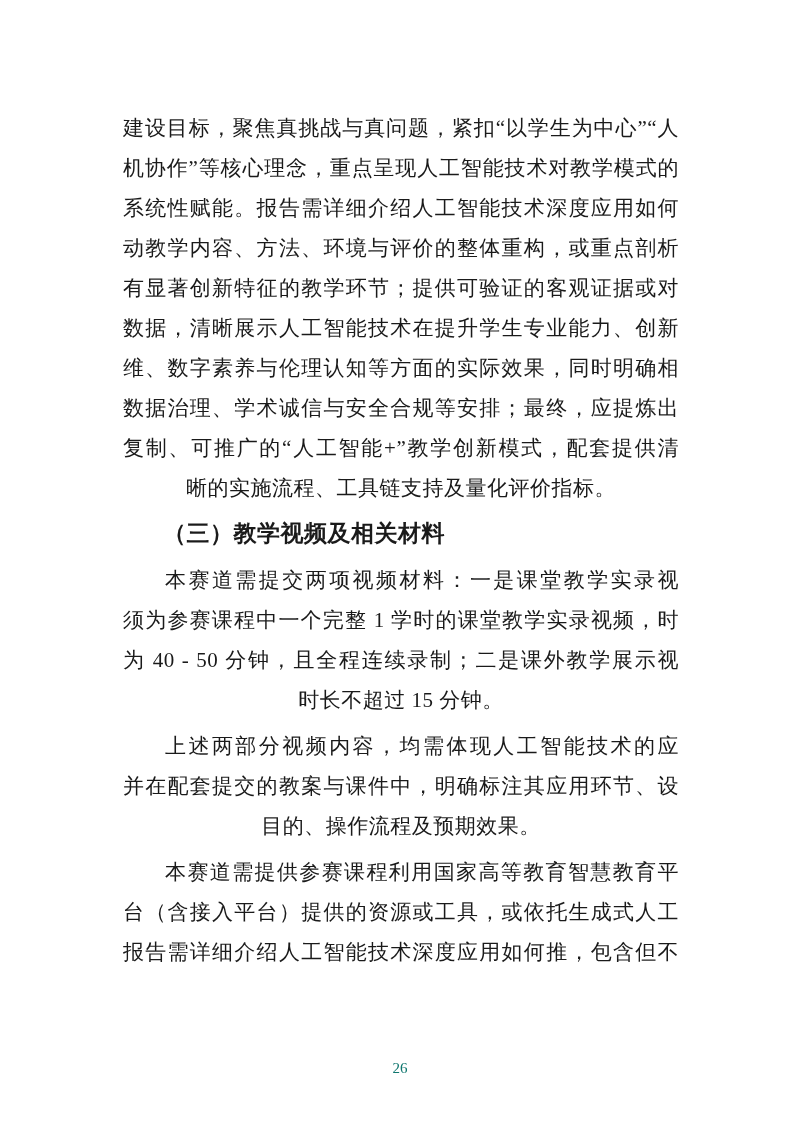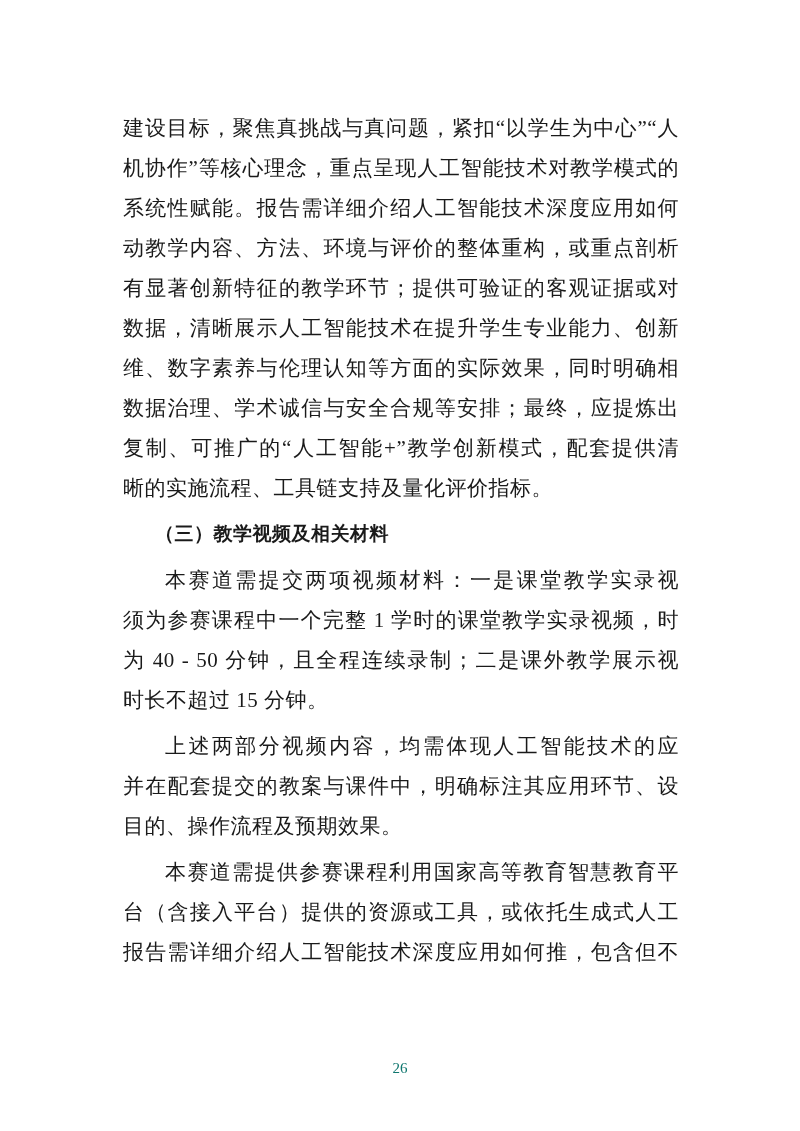"晰的实施流程、工具链支持及量化评价指标。" .line.last { text-align: left -> center }
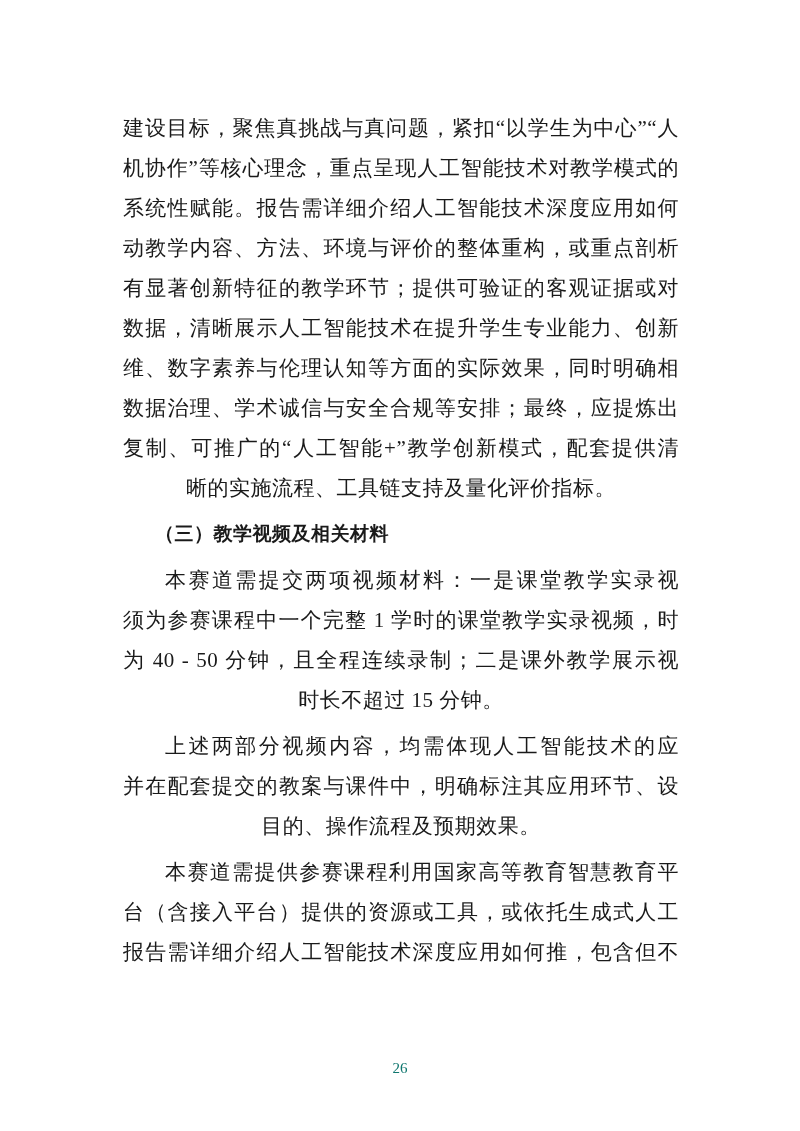"（三）教学视频及相关材料" .heading { font-size: 19px -> 23px }
